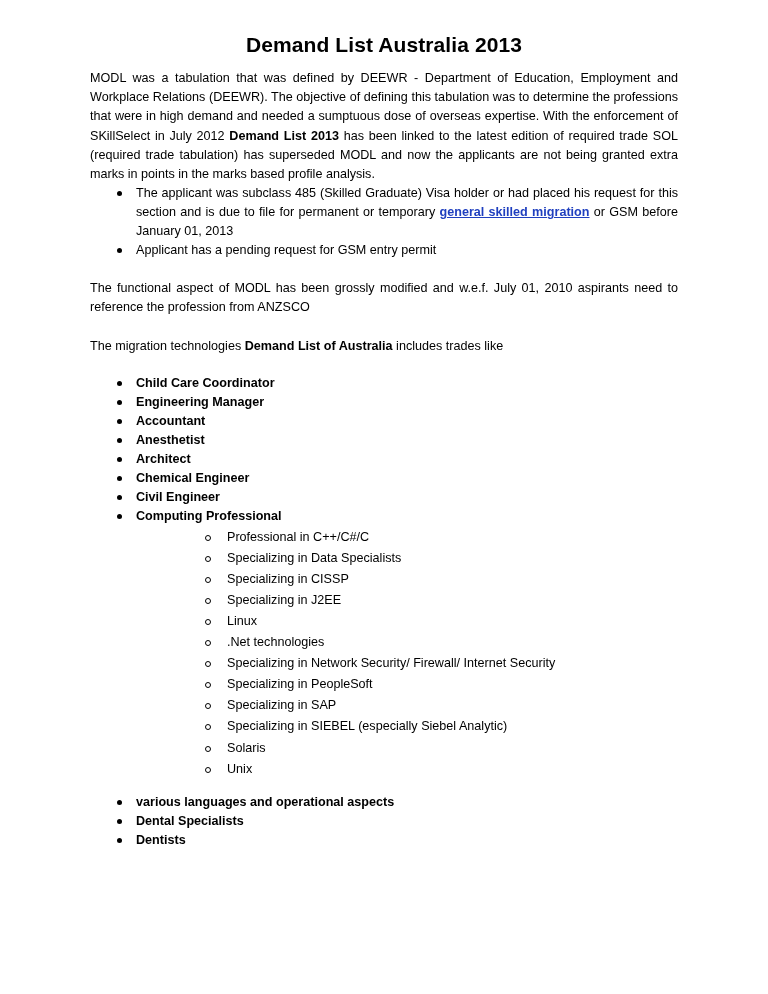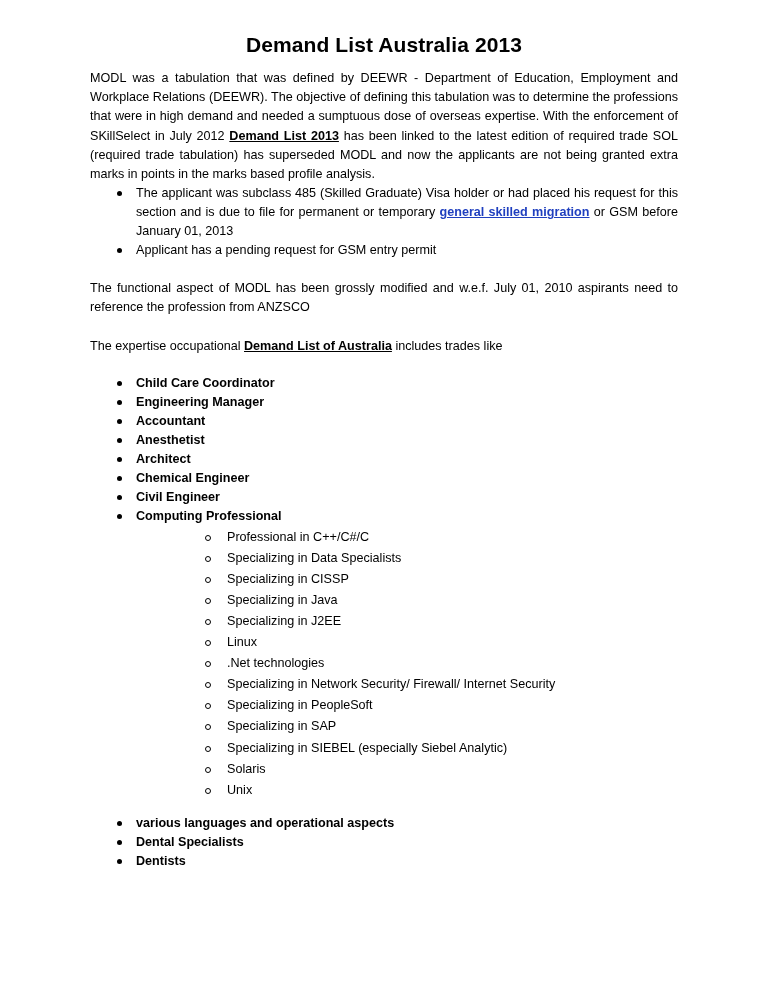"Demand List 2013" .b { text-decoration: underline -> none }
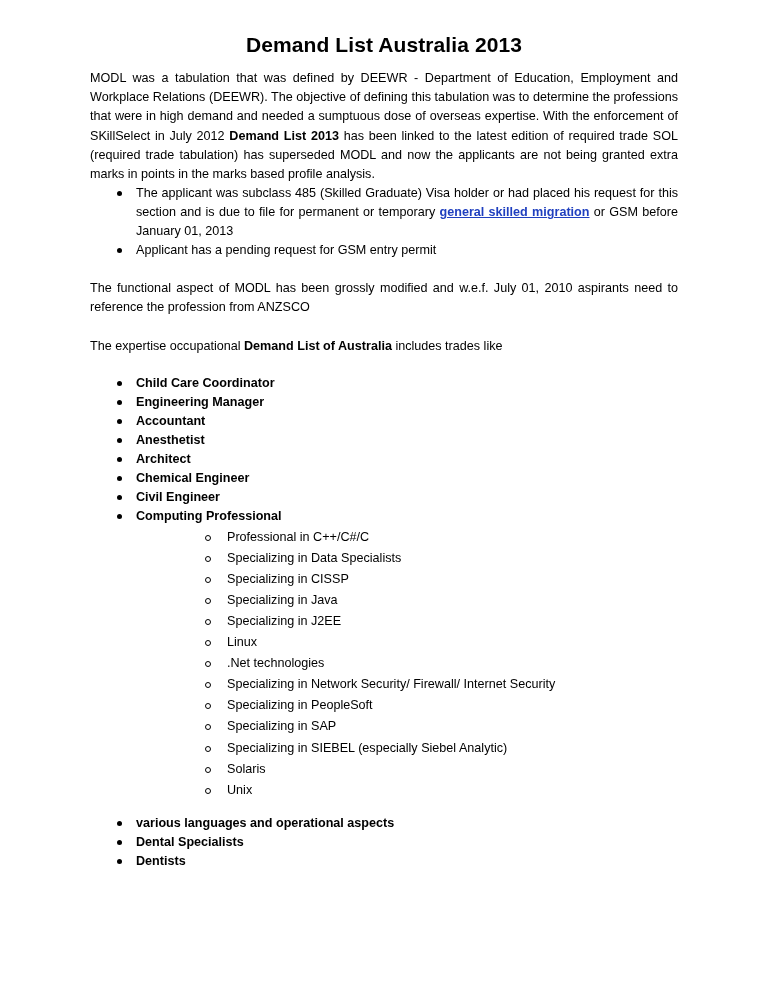"The expertise occupational" span { text: expertise occupational -> migration technologies }
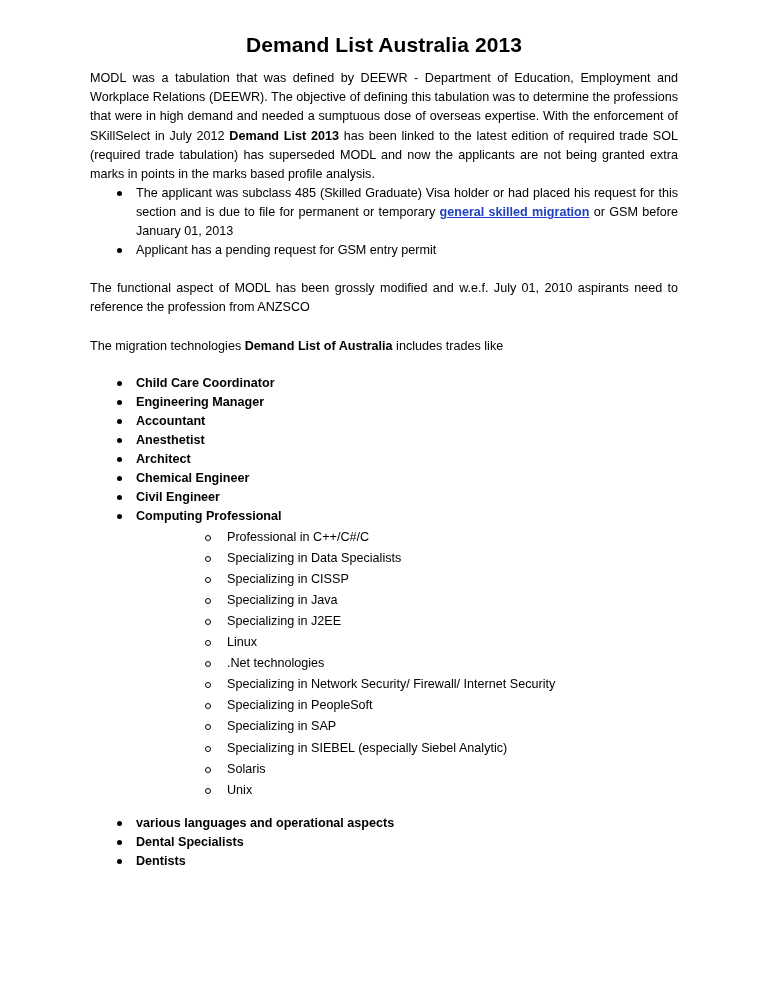"Specializing in Java" li { html: <li><span></span><span>Specializing in Java</span></li> -> none }
